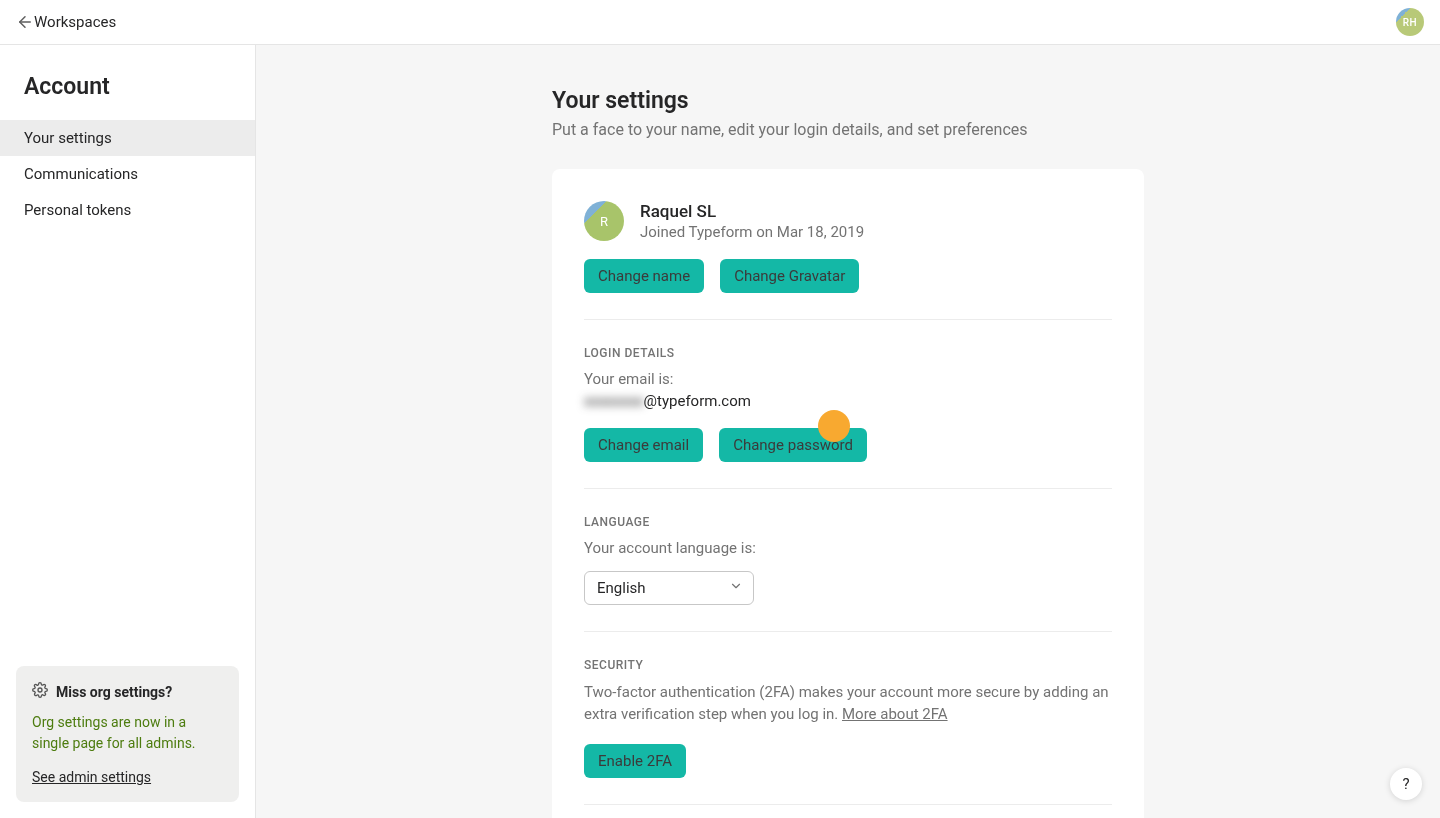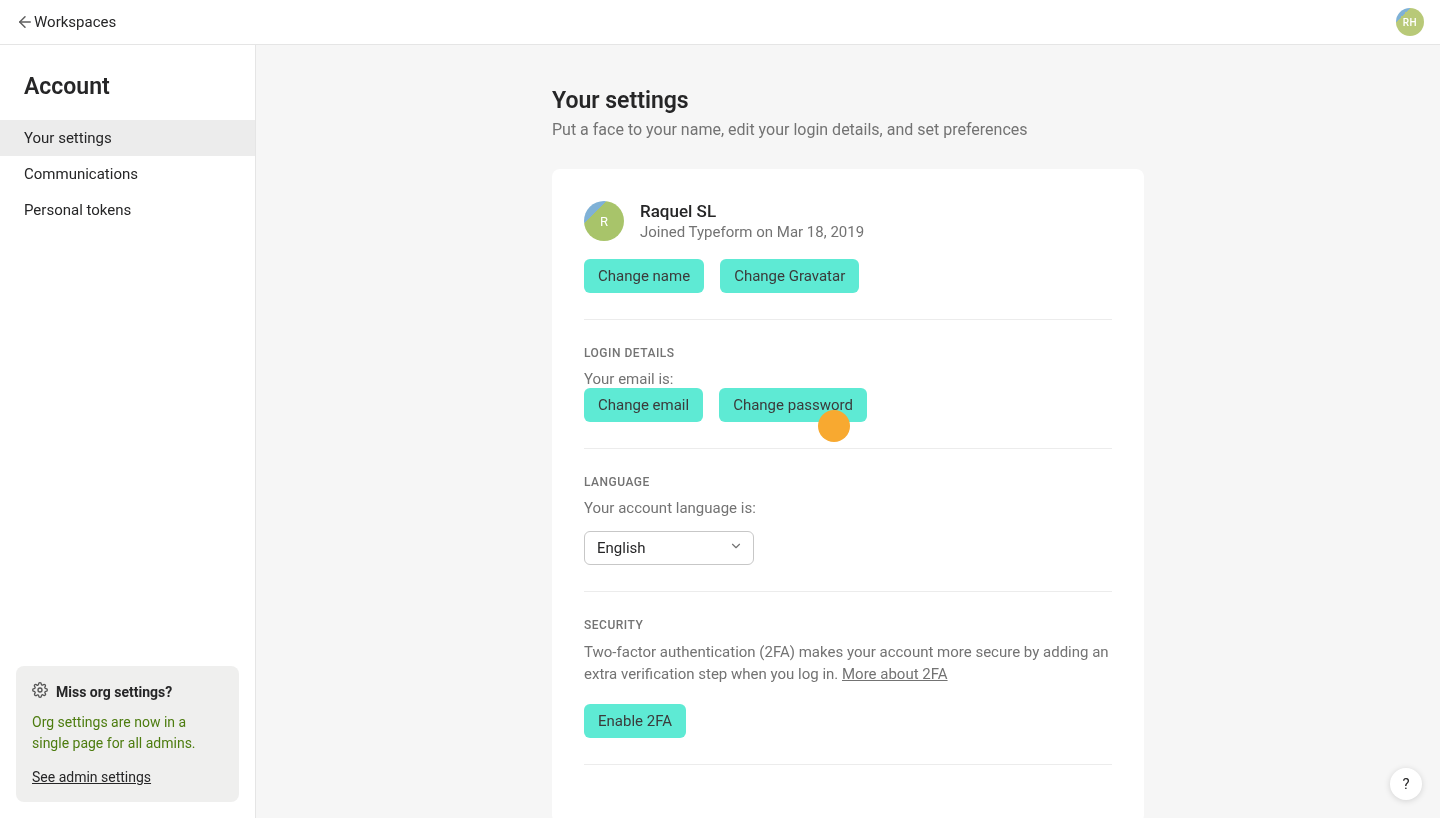"Change name" .btn { background: #5eead4 -> #14b8a6 }
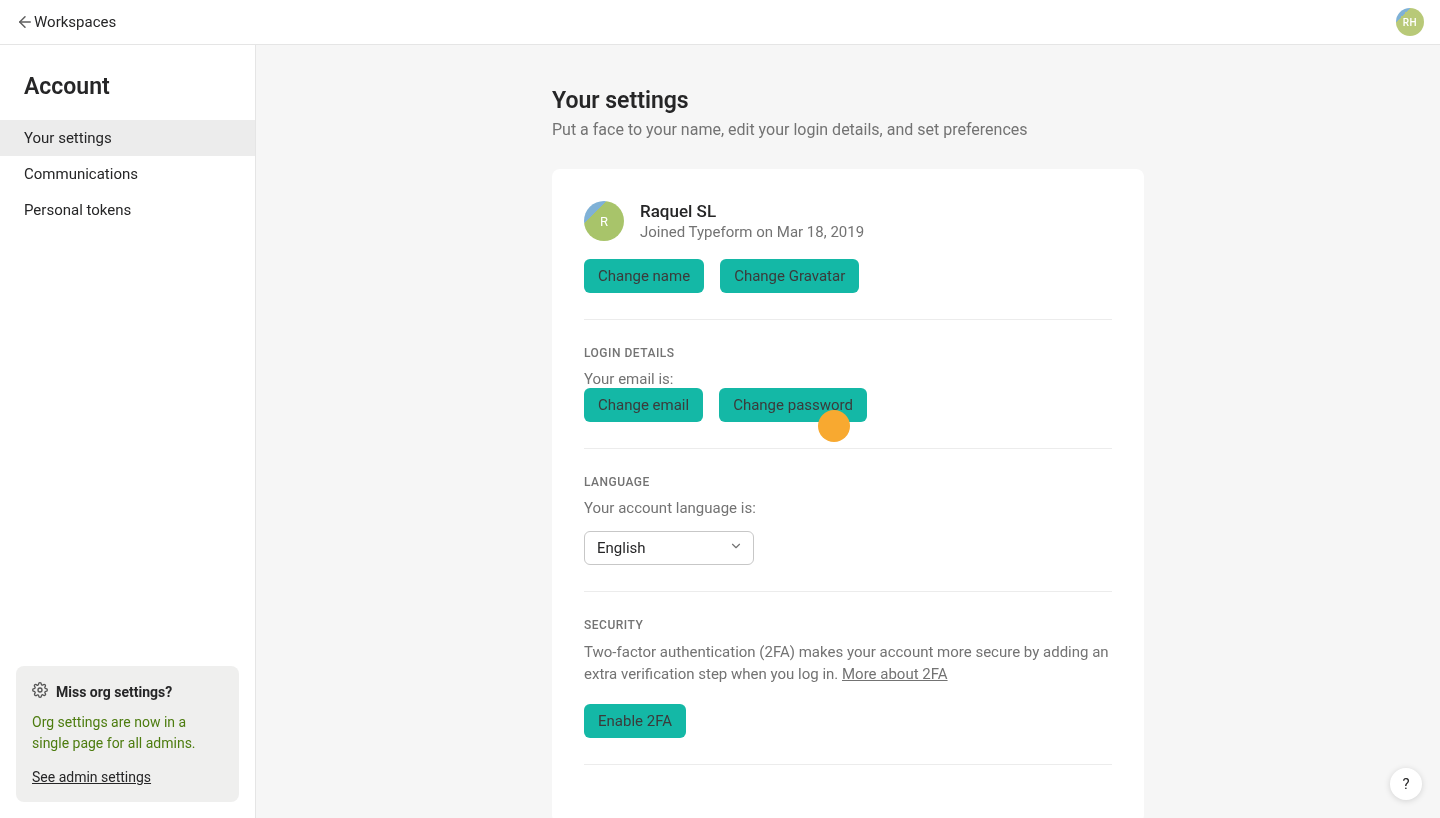"@typeform.com" div.email-line { html: none -> <div> <span>xxxxxxxx</span><span>@typeform.com</span> </div> }
